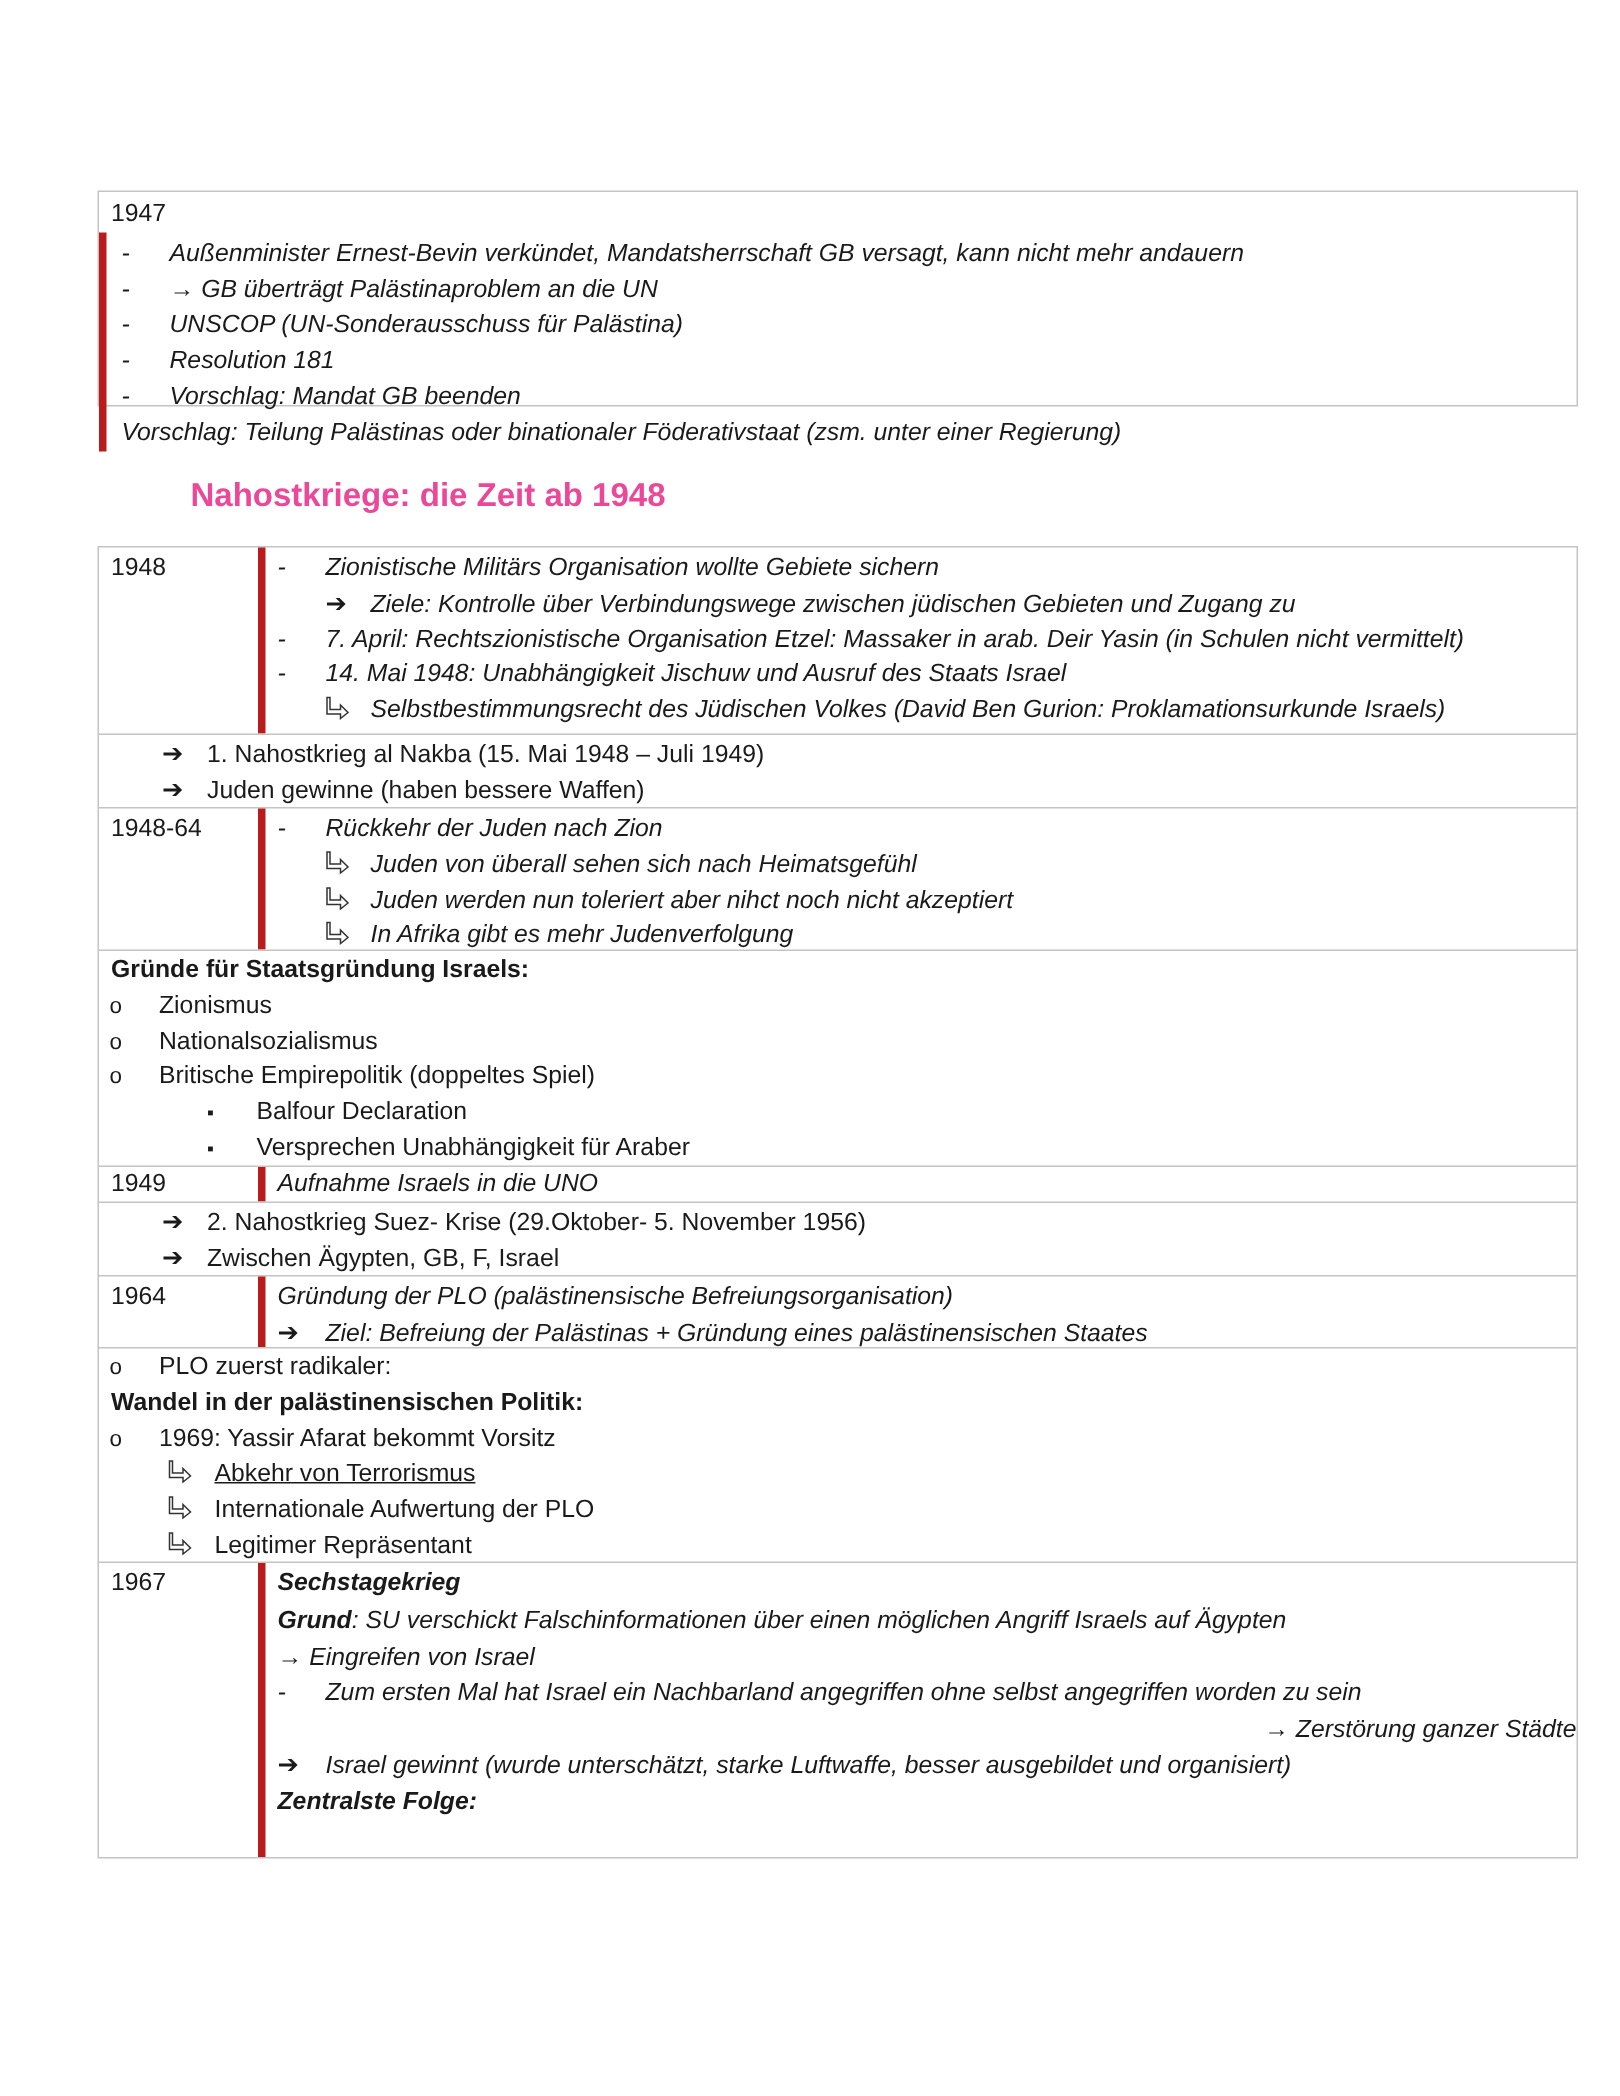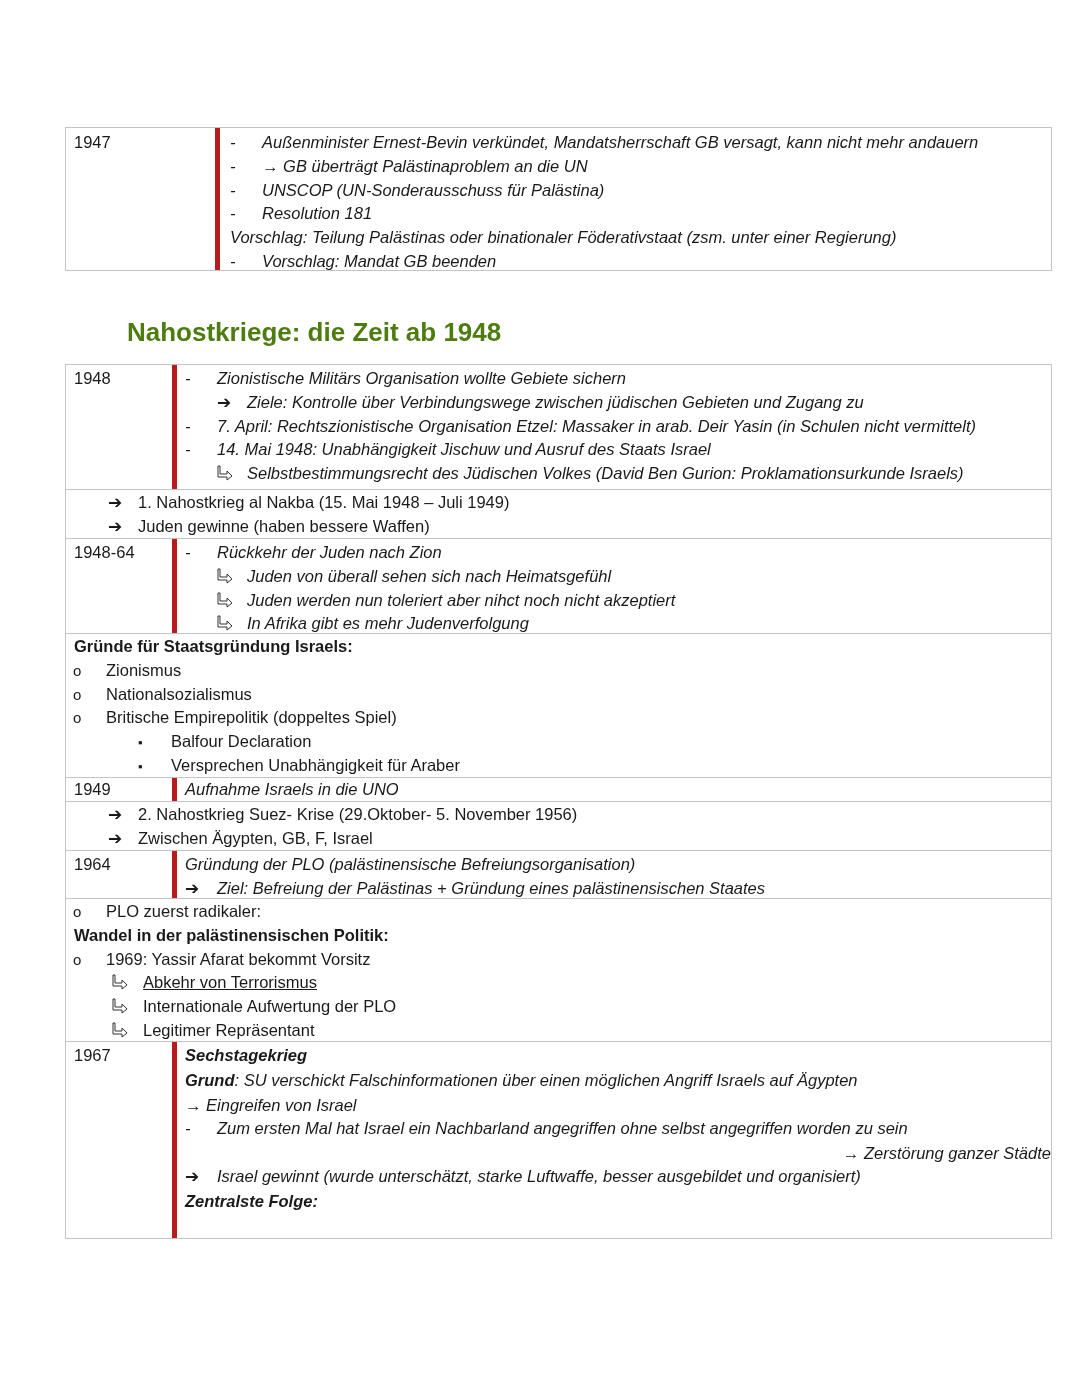"1947" div.row { flex-direction: none -> column }
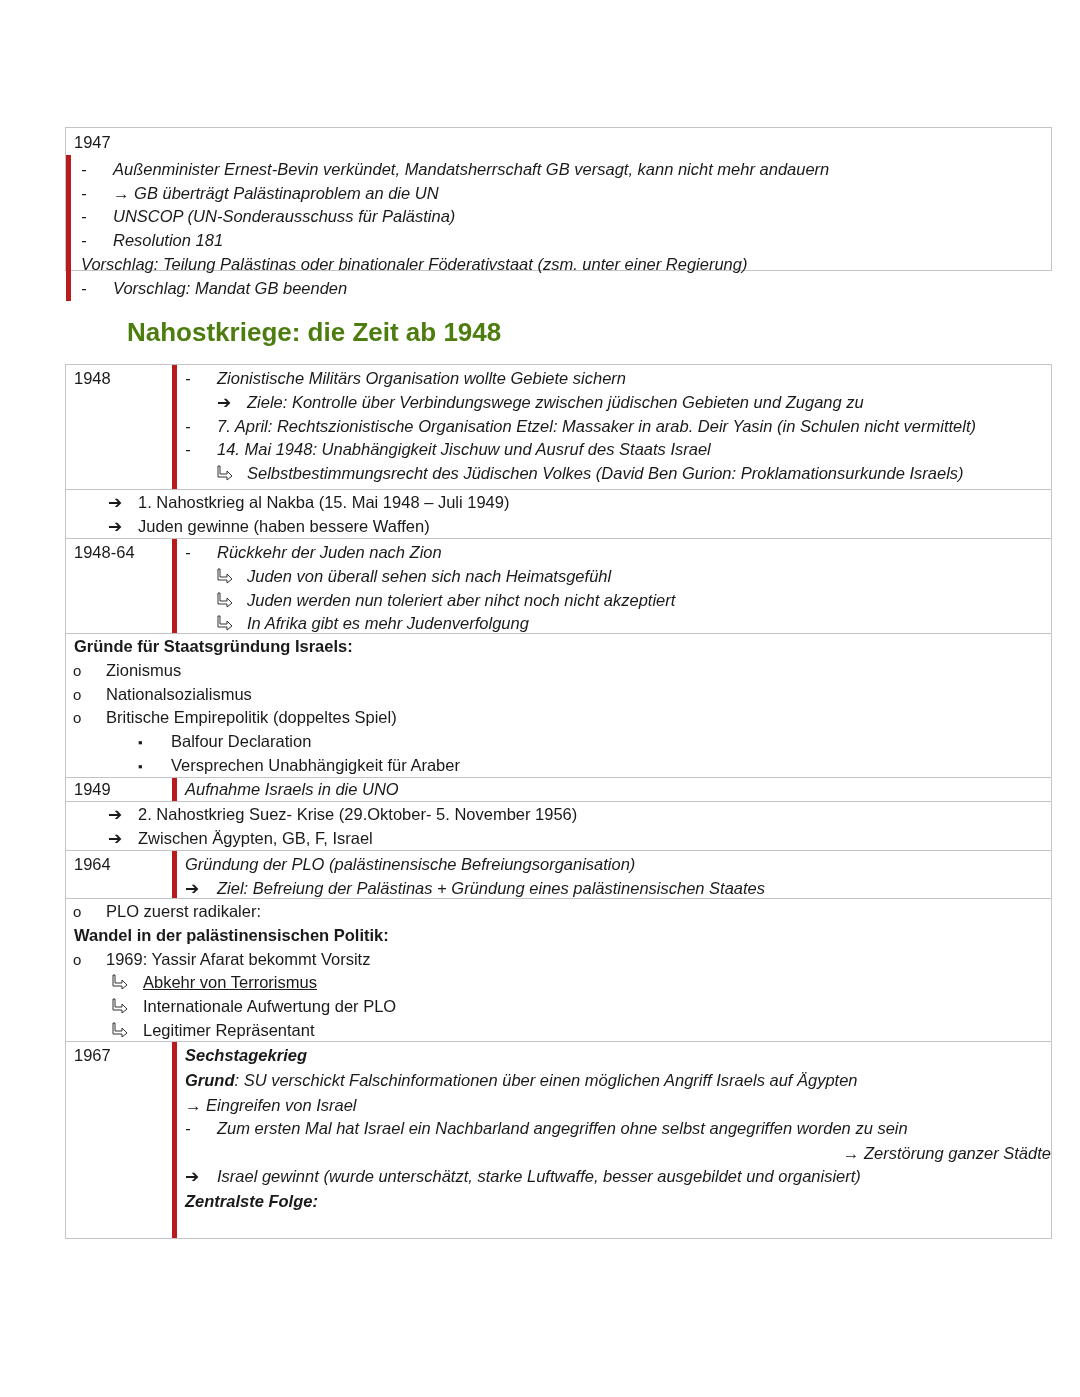"Vorschlag: Teilung Palästinas oder" div.ln { order: before "- Vorschlag: Mandat GB beenden" -> after "- Vorschlag: Mandat GB beenden" }
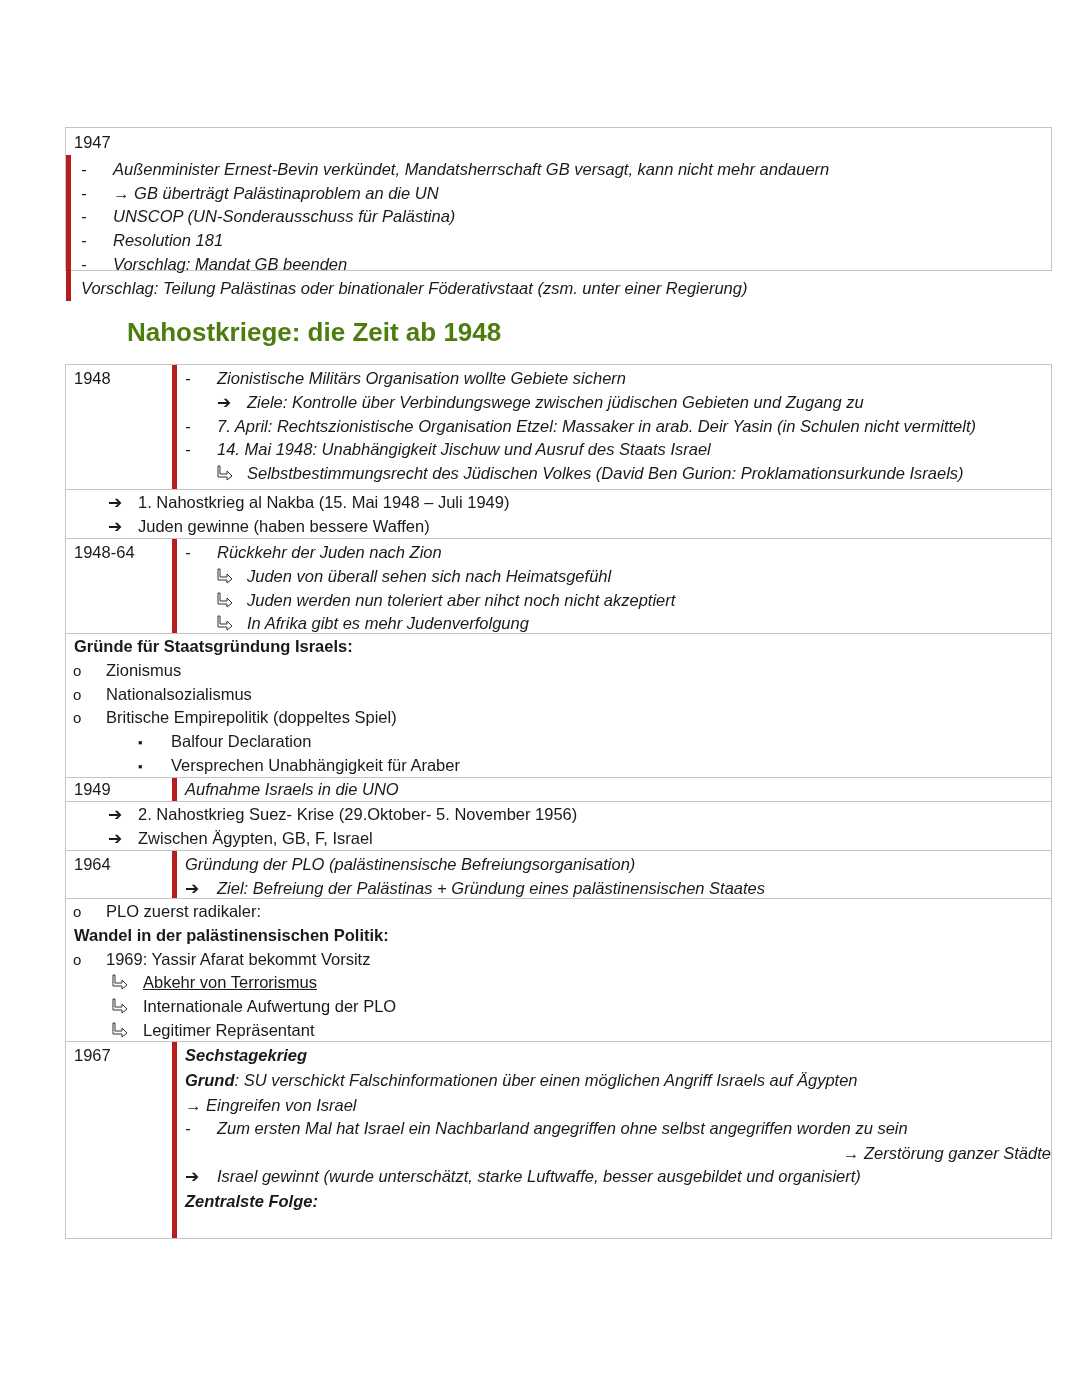"Nahostkriege: die Zeit ab 1948" h2.title { color: #4d7c0f -> #ec4899; font-size: 26px -> 22px }
